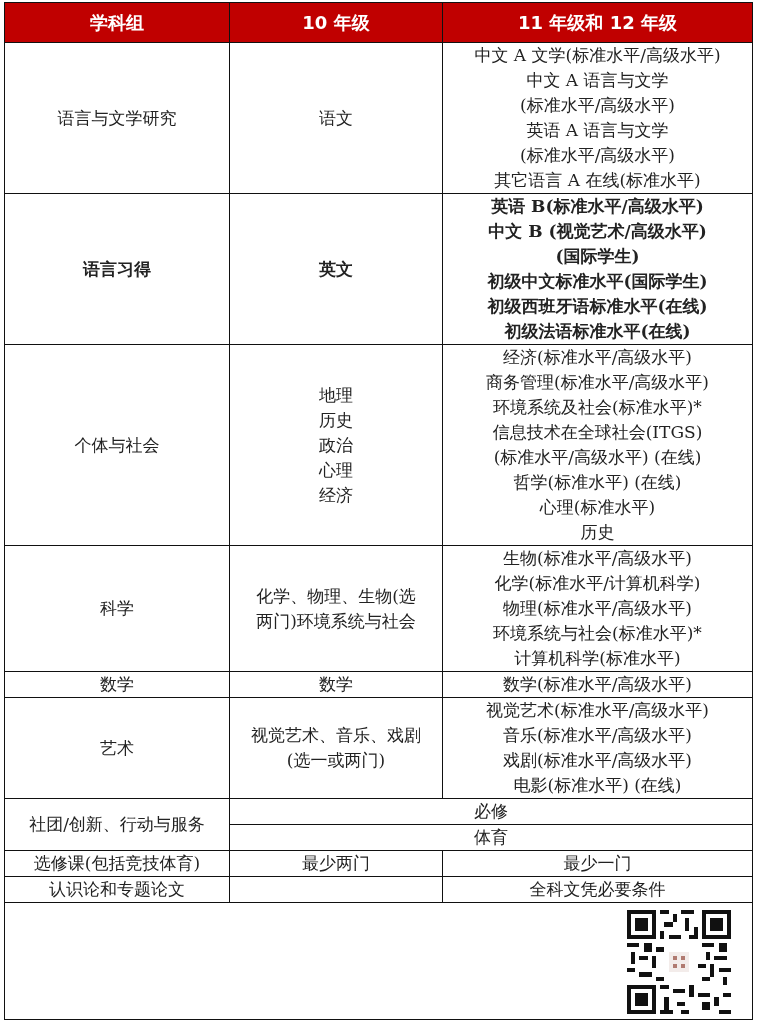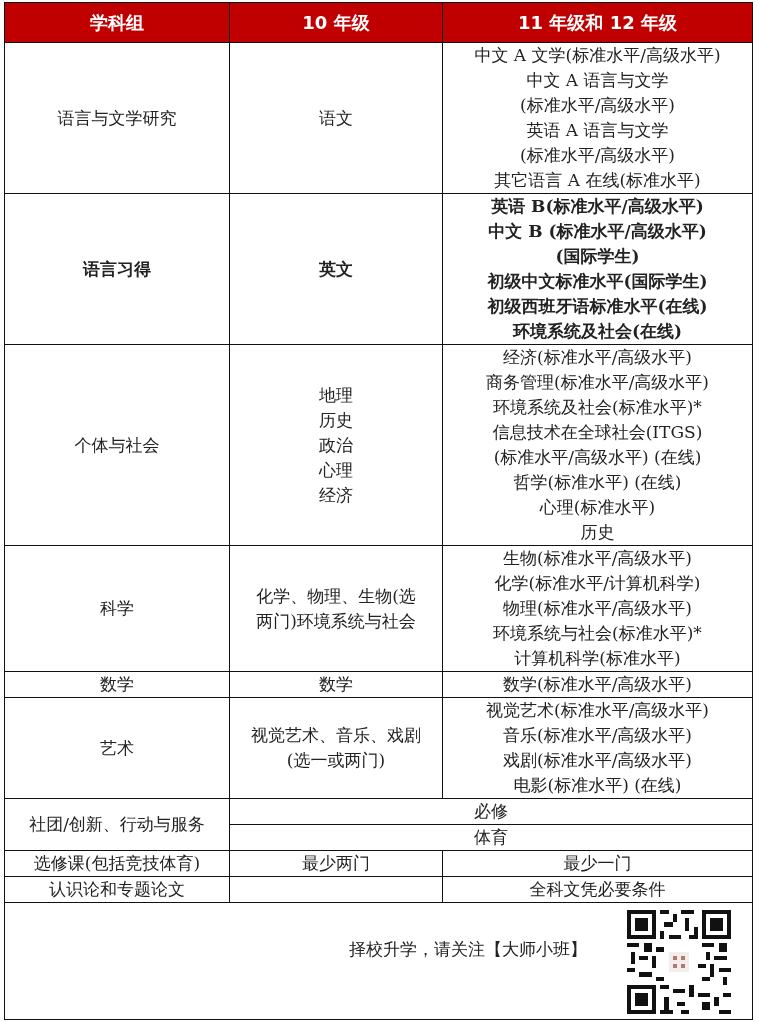"中文 B (标准水平/高级水平)" span.line { text: 标准水平/ -> 视觉艺术/ }
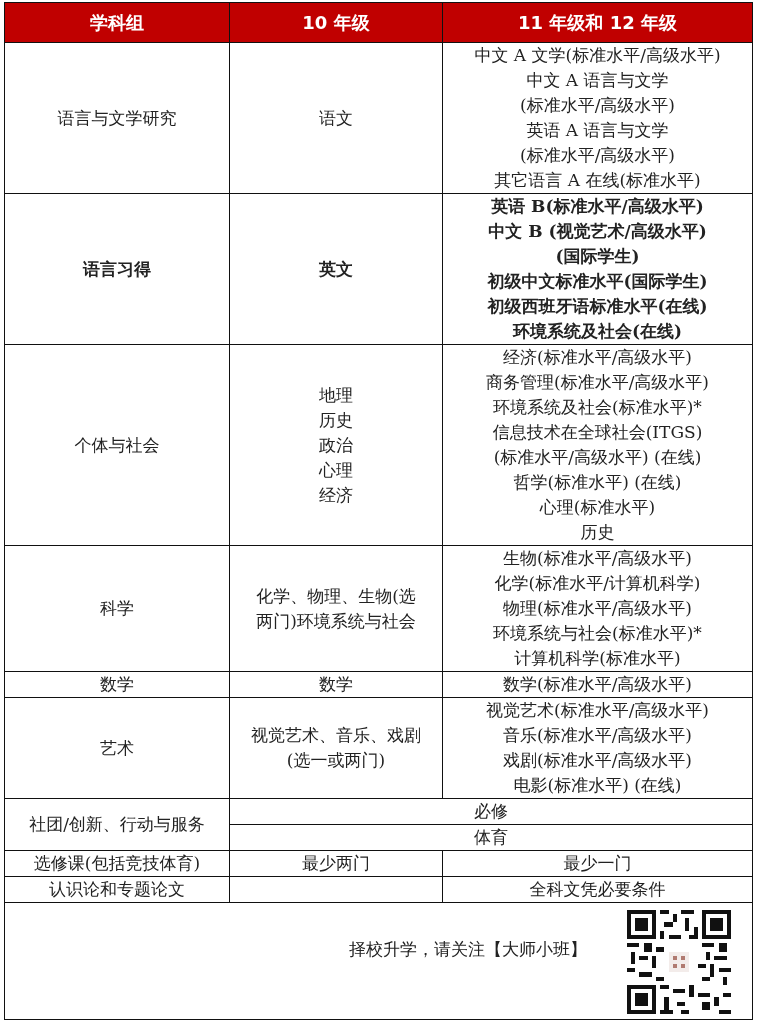"环境系统及社会(在线)" span.line { text: 环境系统及社会 -> 初级法语标准水平 }
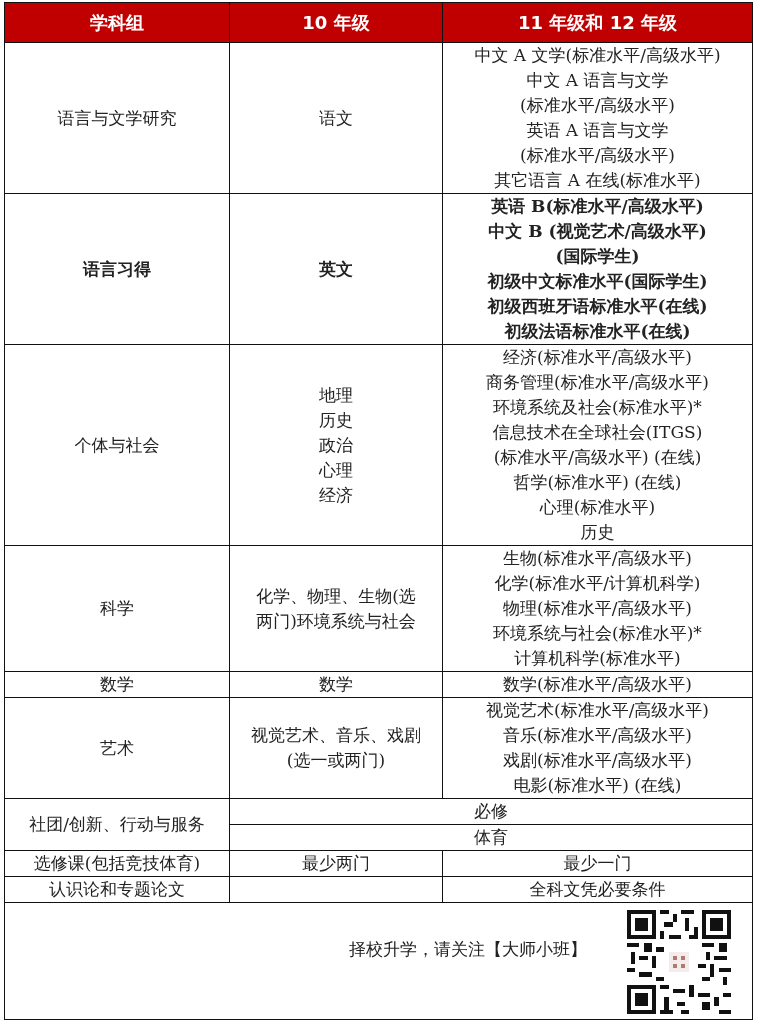"择校升学，请关注【大师小班】" span.promo { html: <span>择校升学，请关注【大师小班】</span> -> none }
